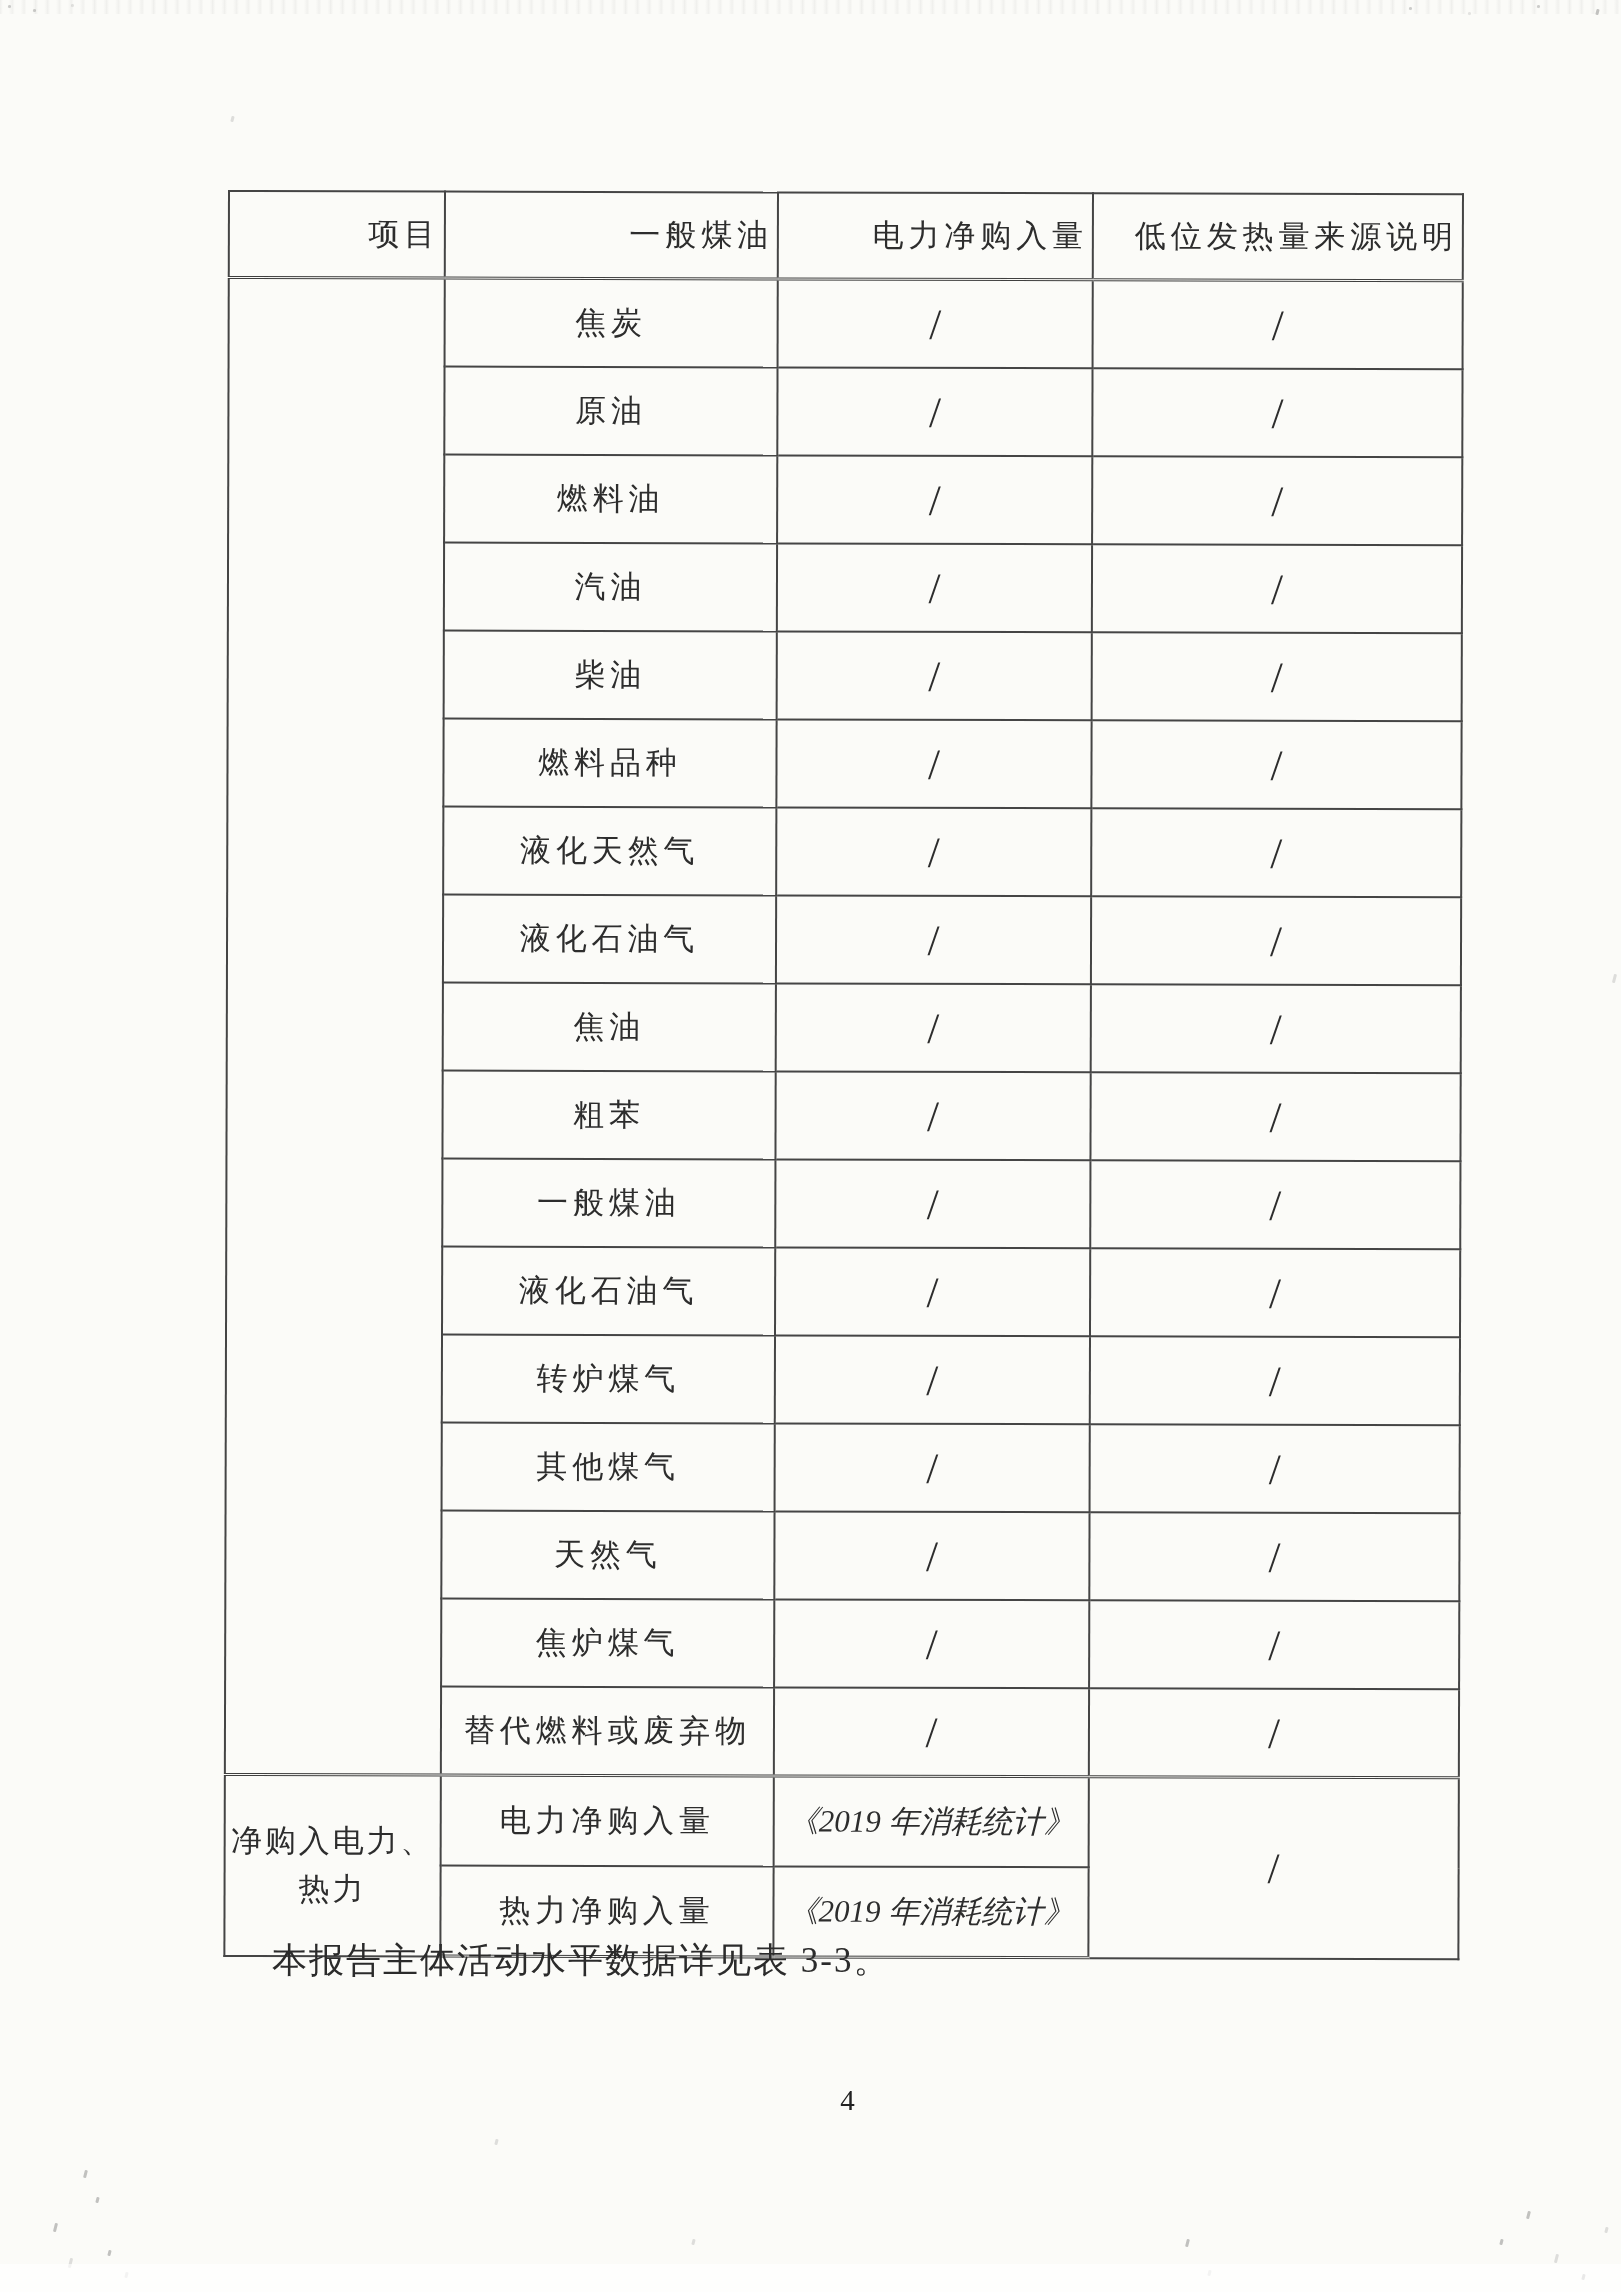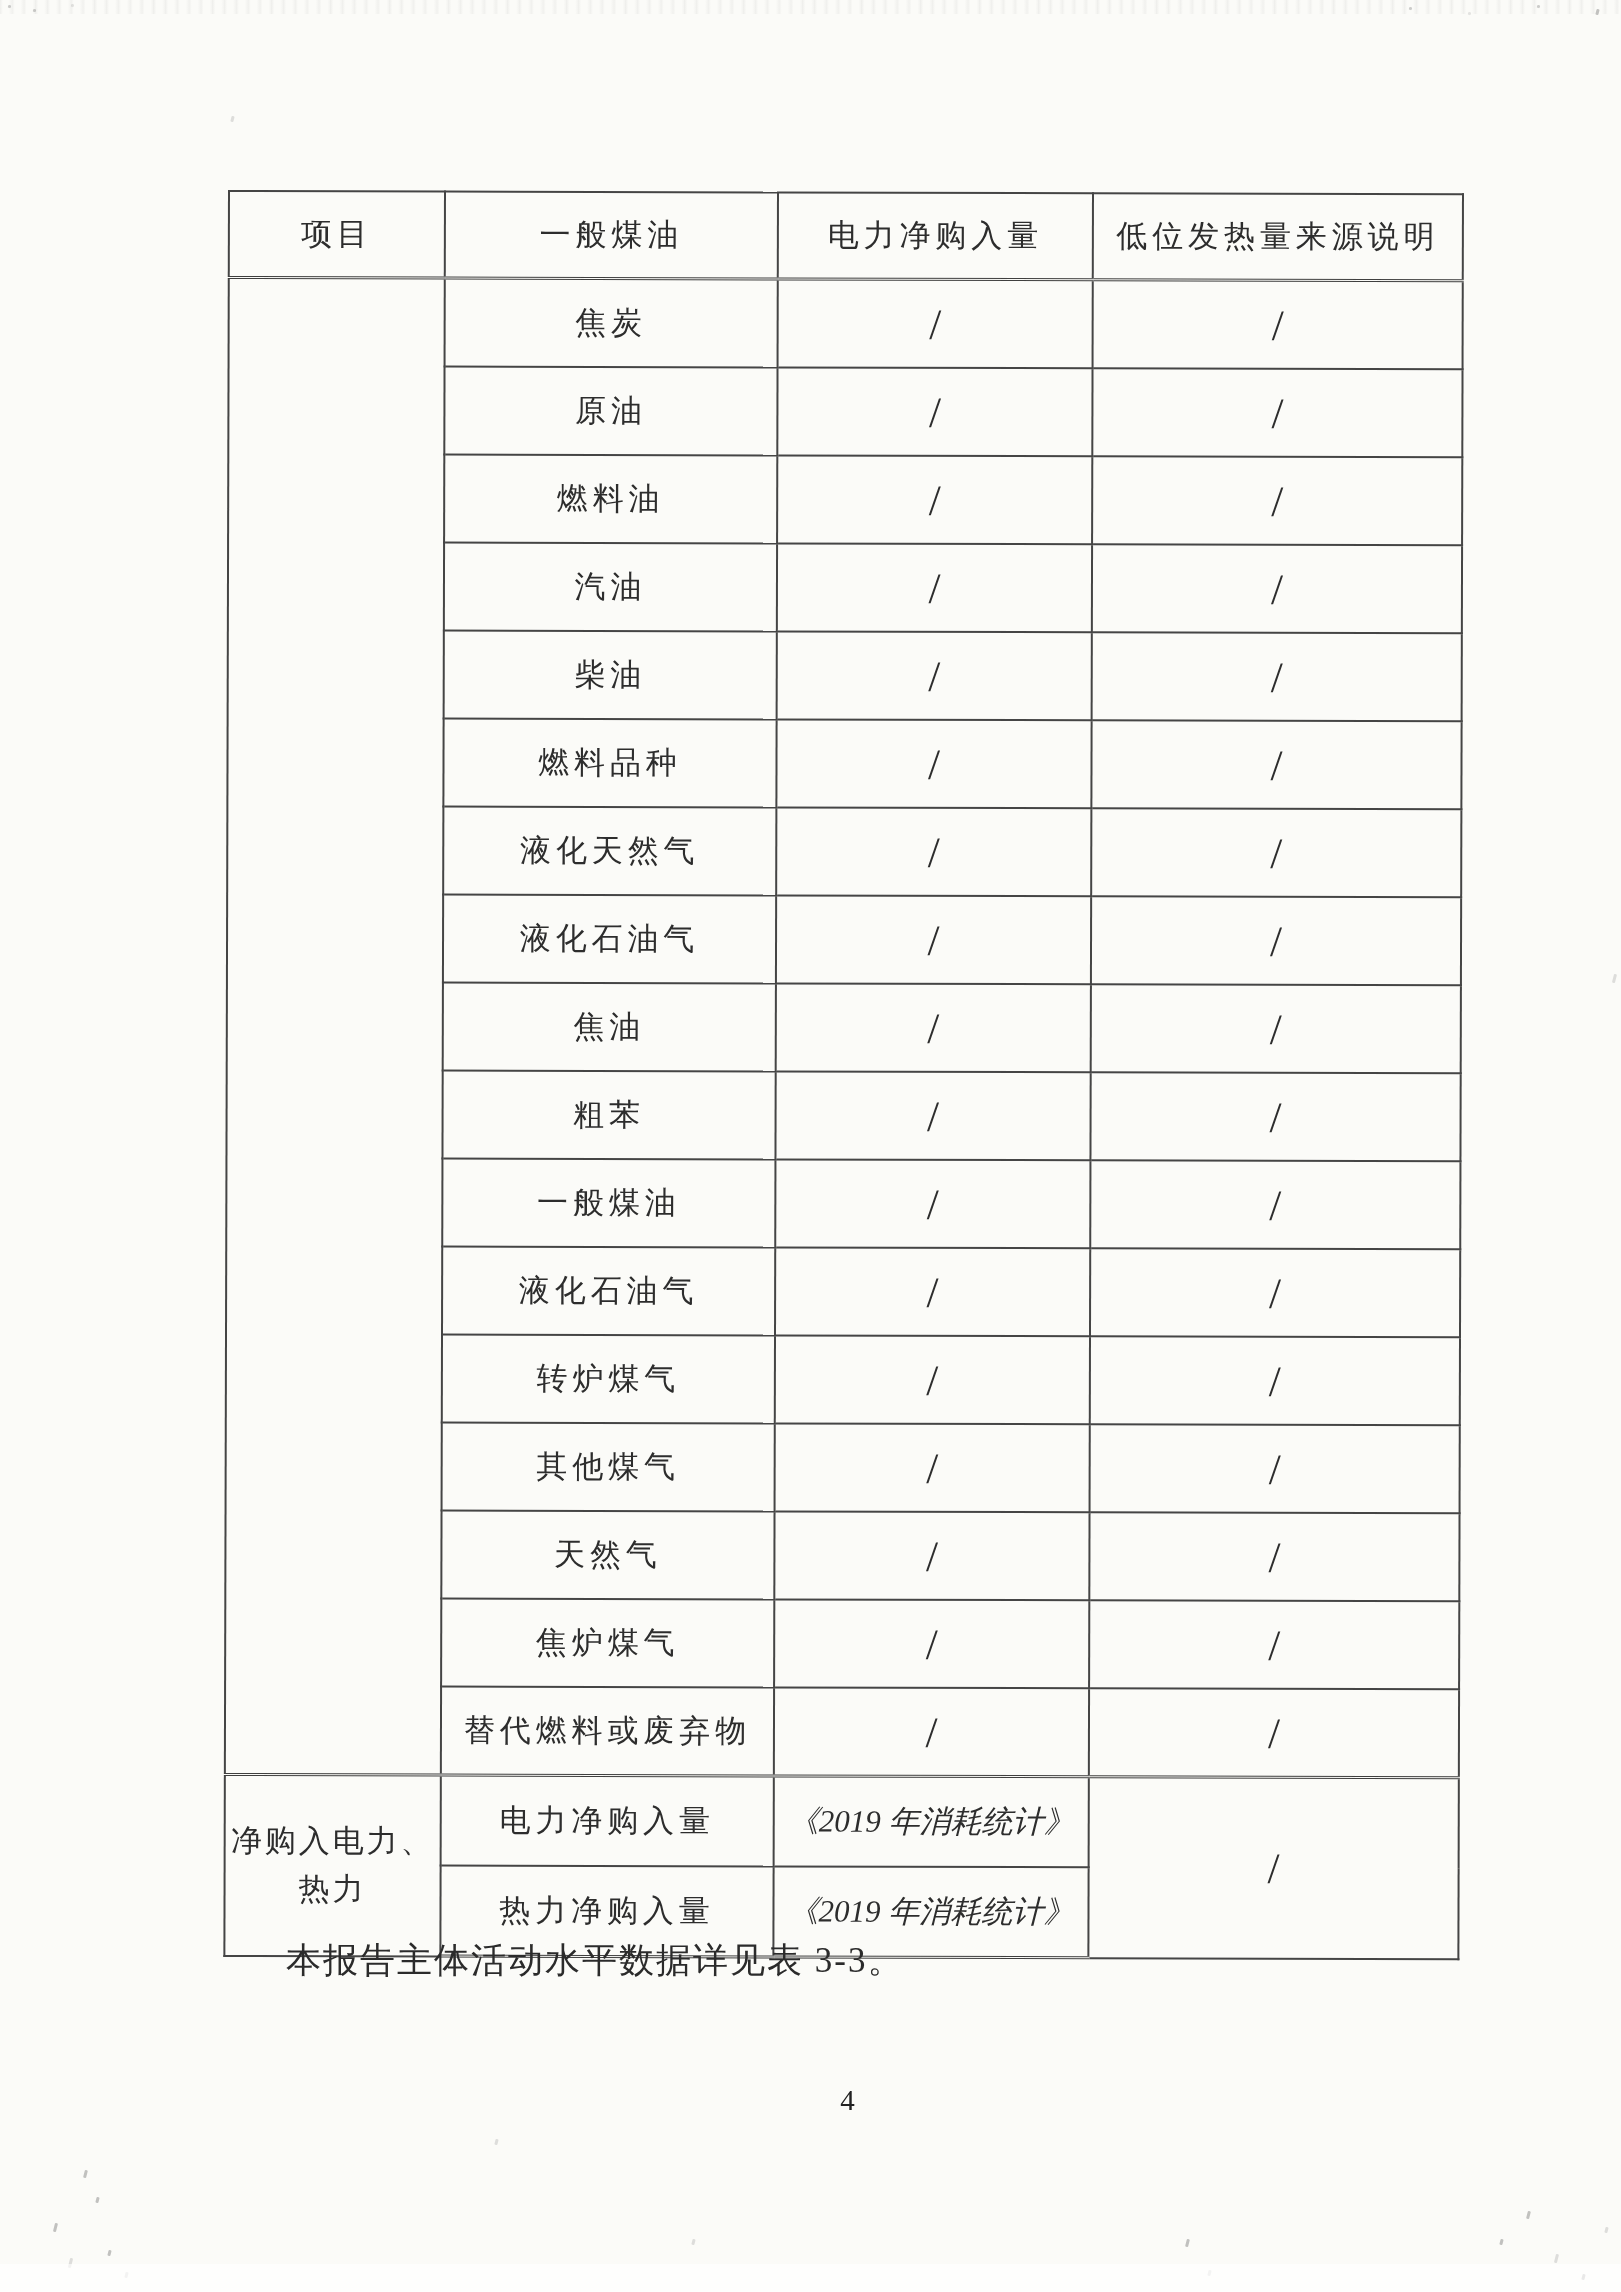"项目" tr.header-row th { text-align: none -> right }
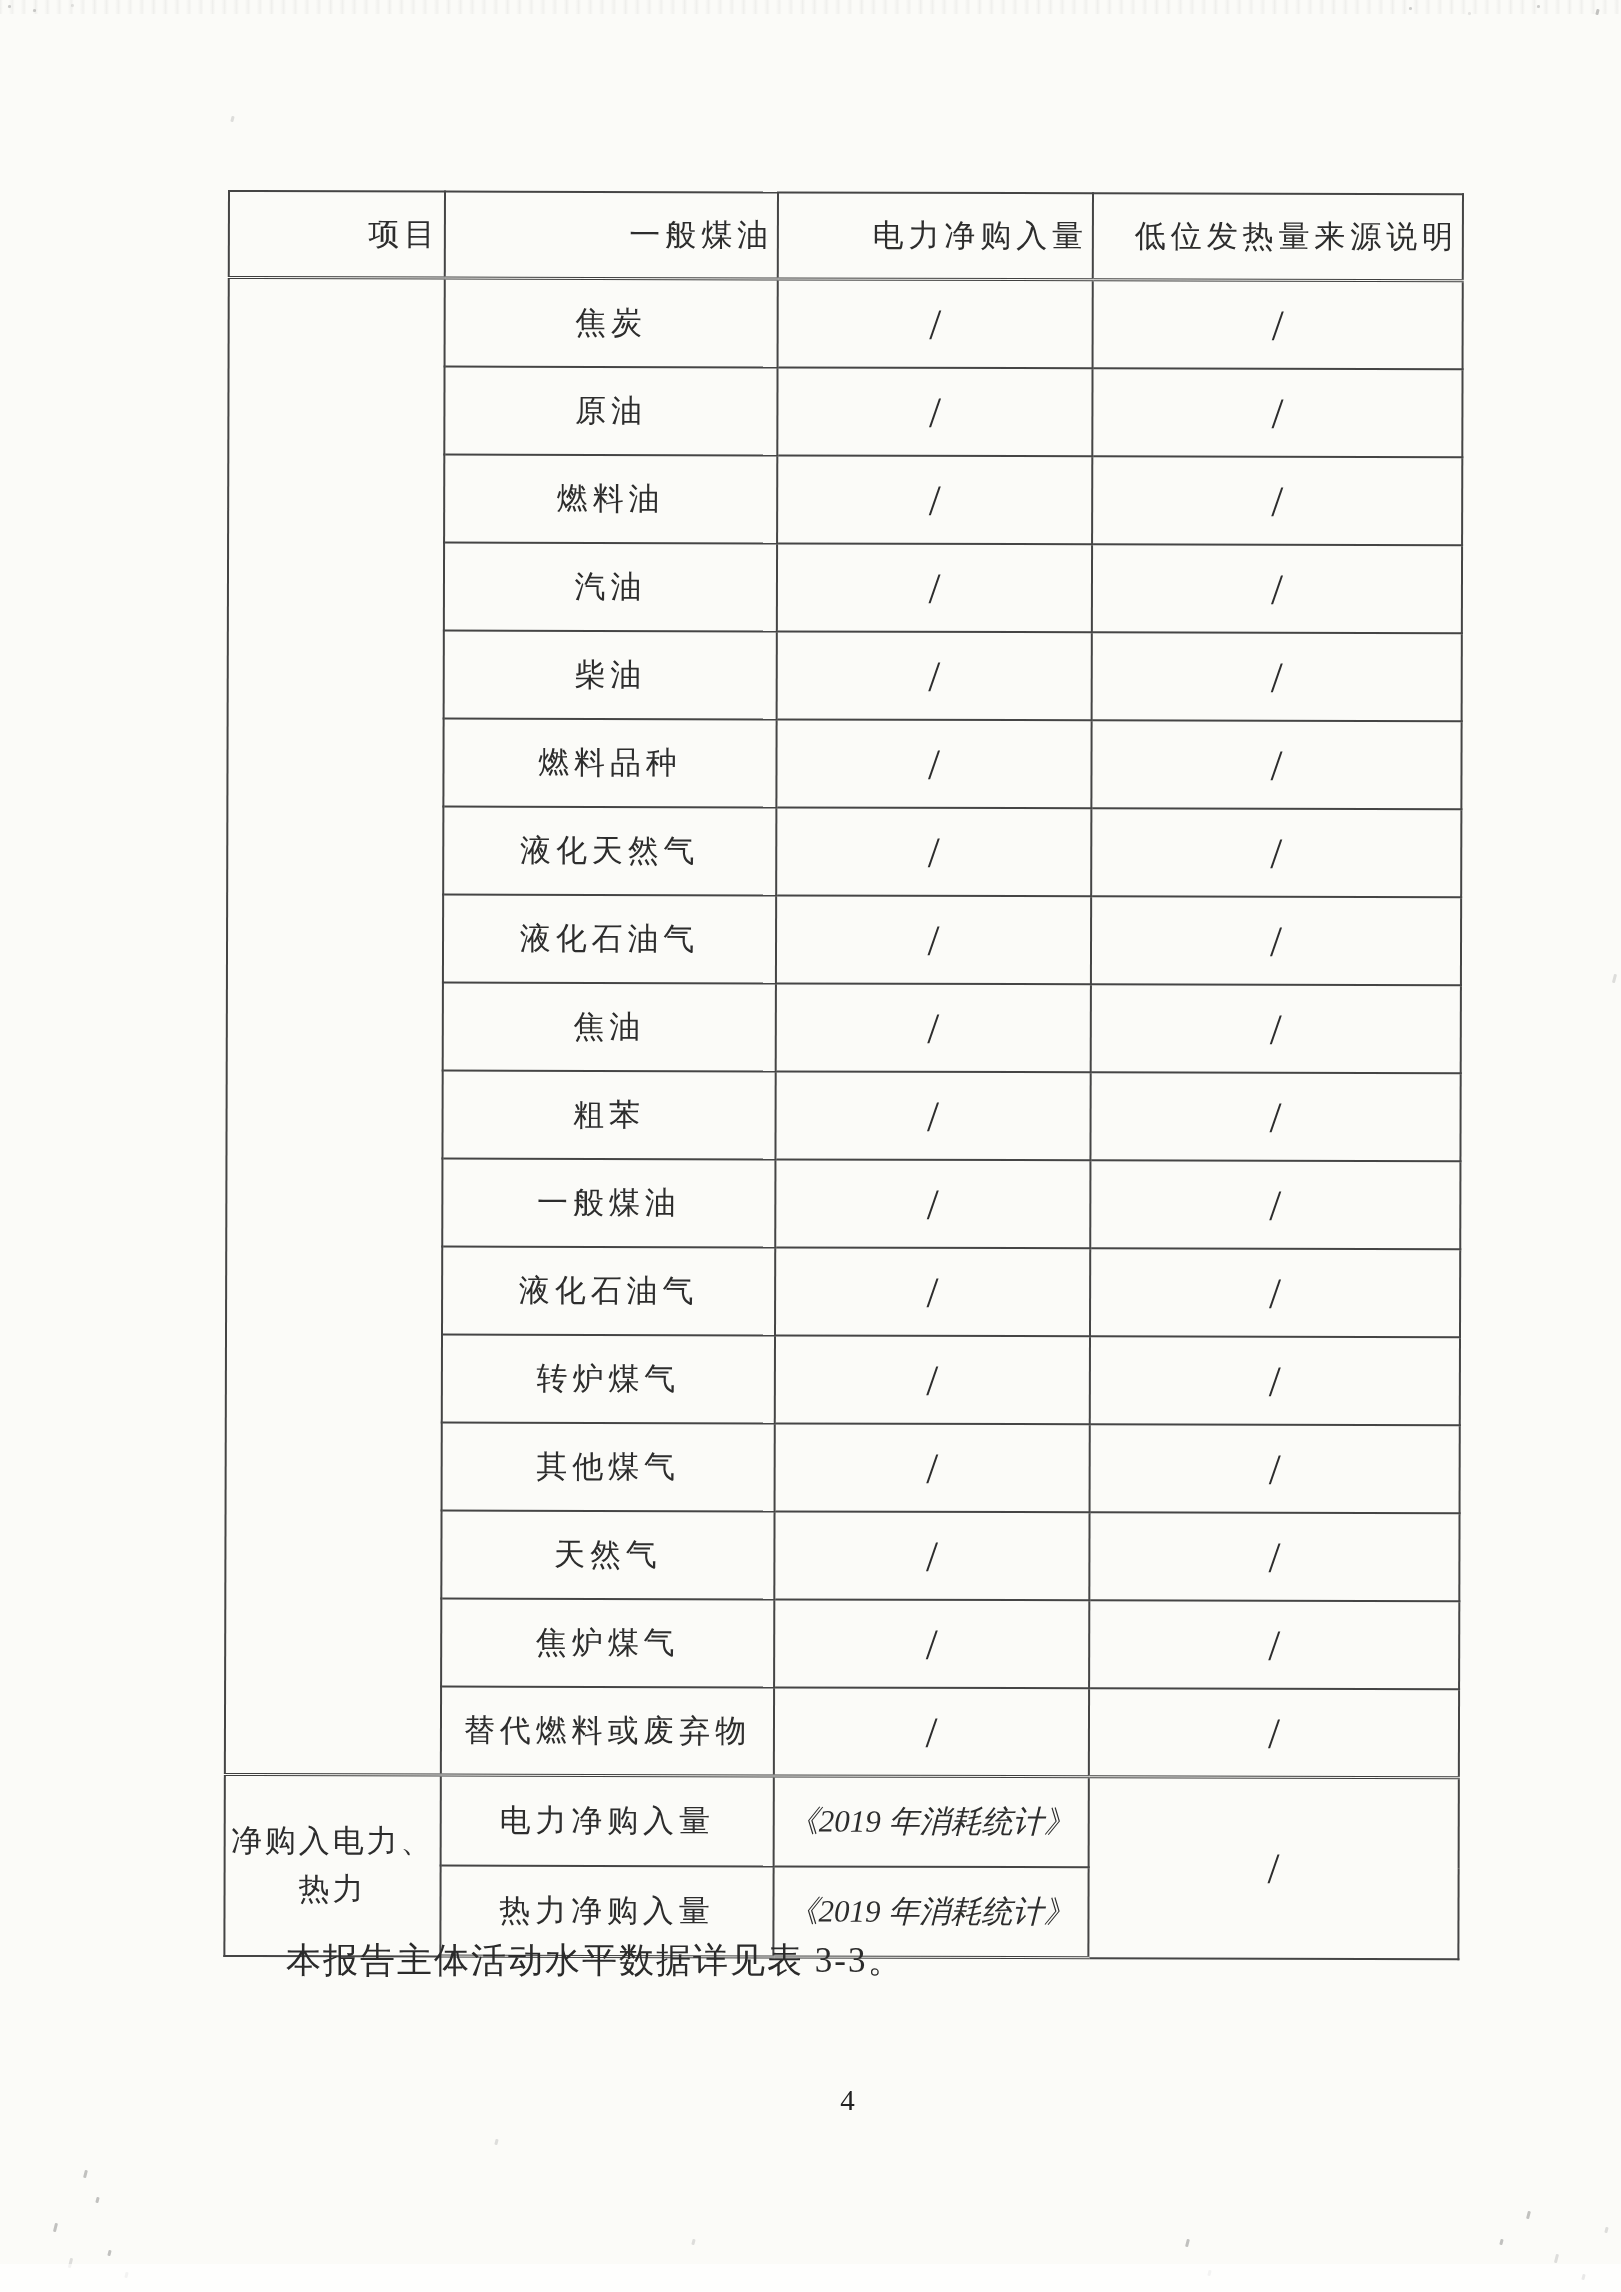"本报告主体活动水平数据详见表 3-3。" .report-note { left: 286px -> 272px }
